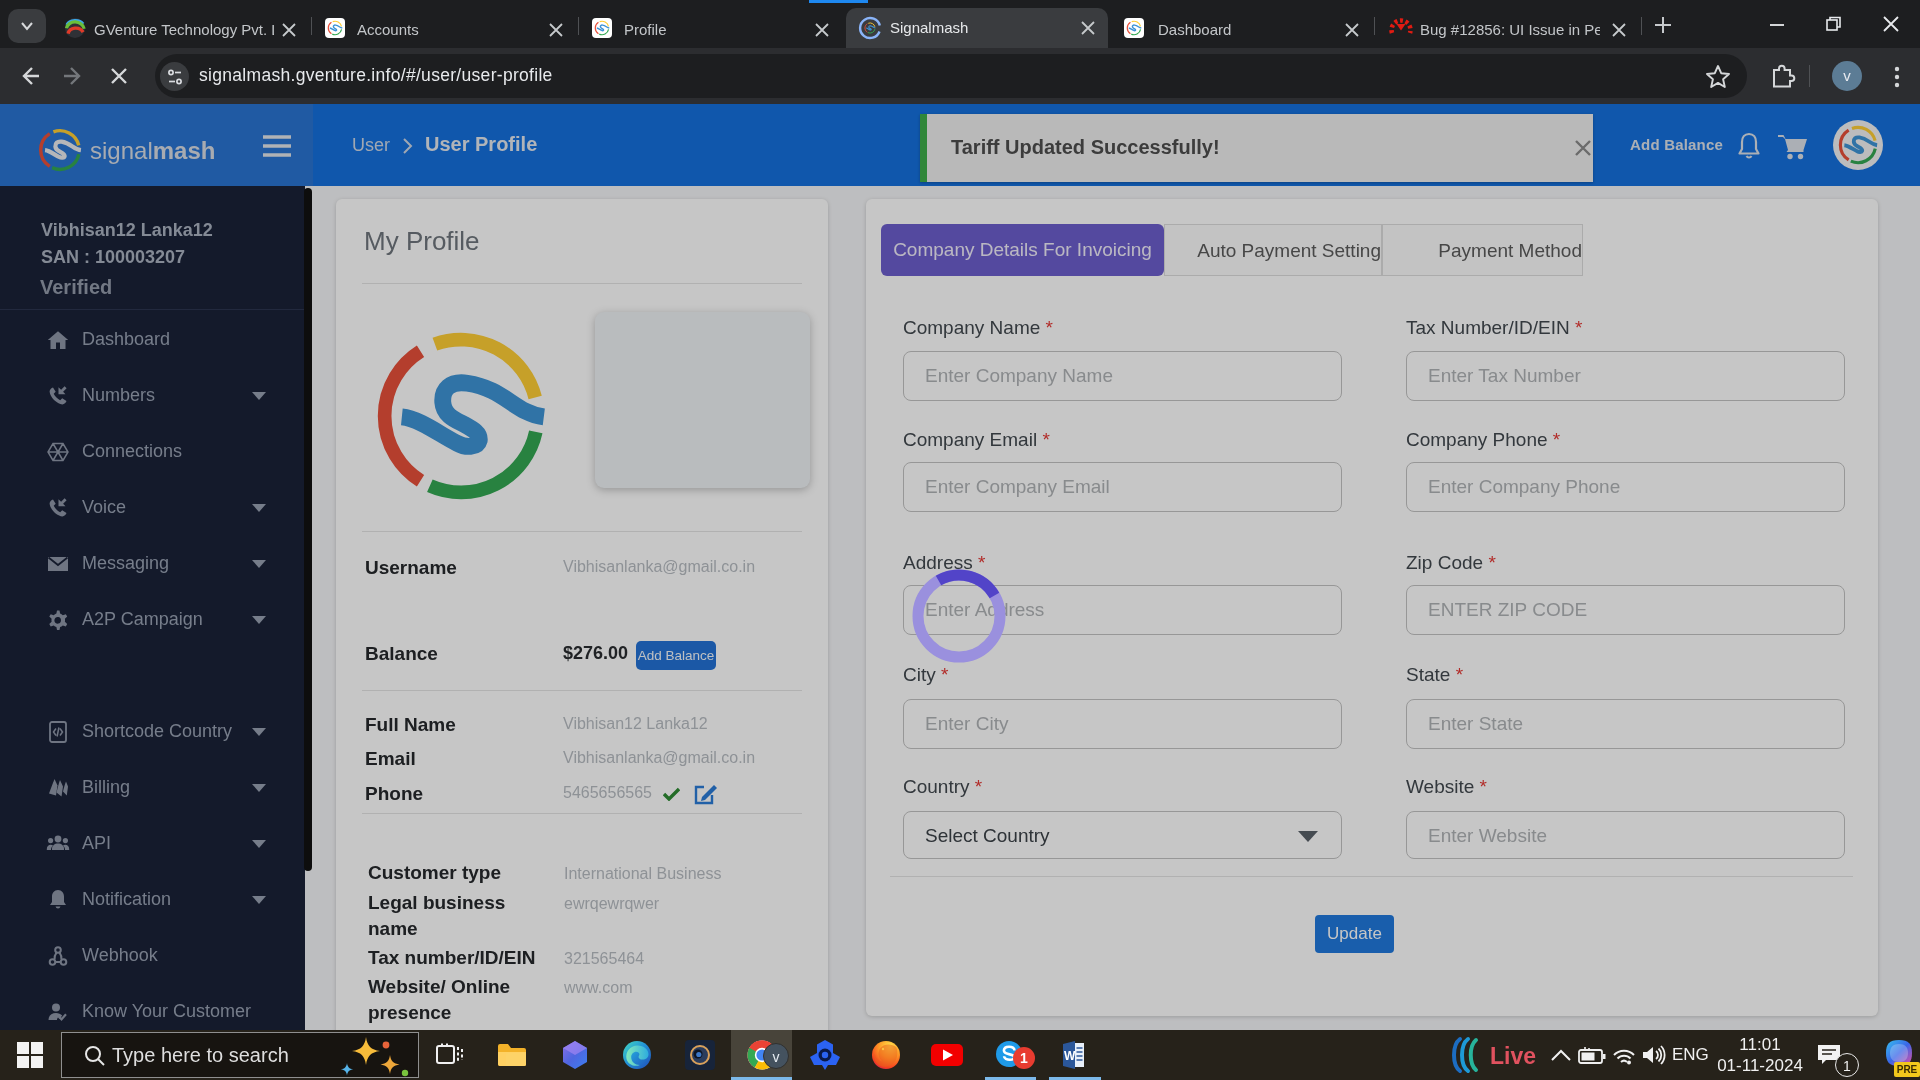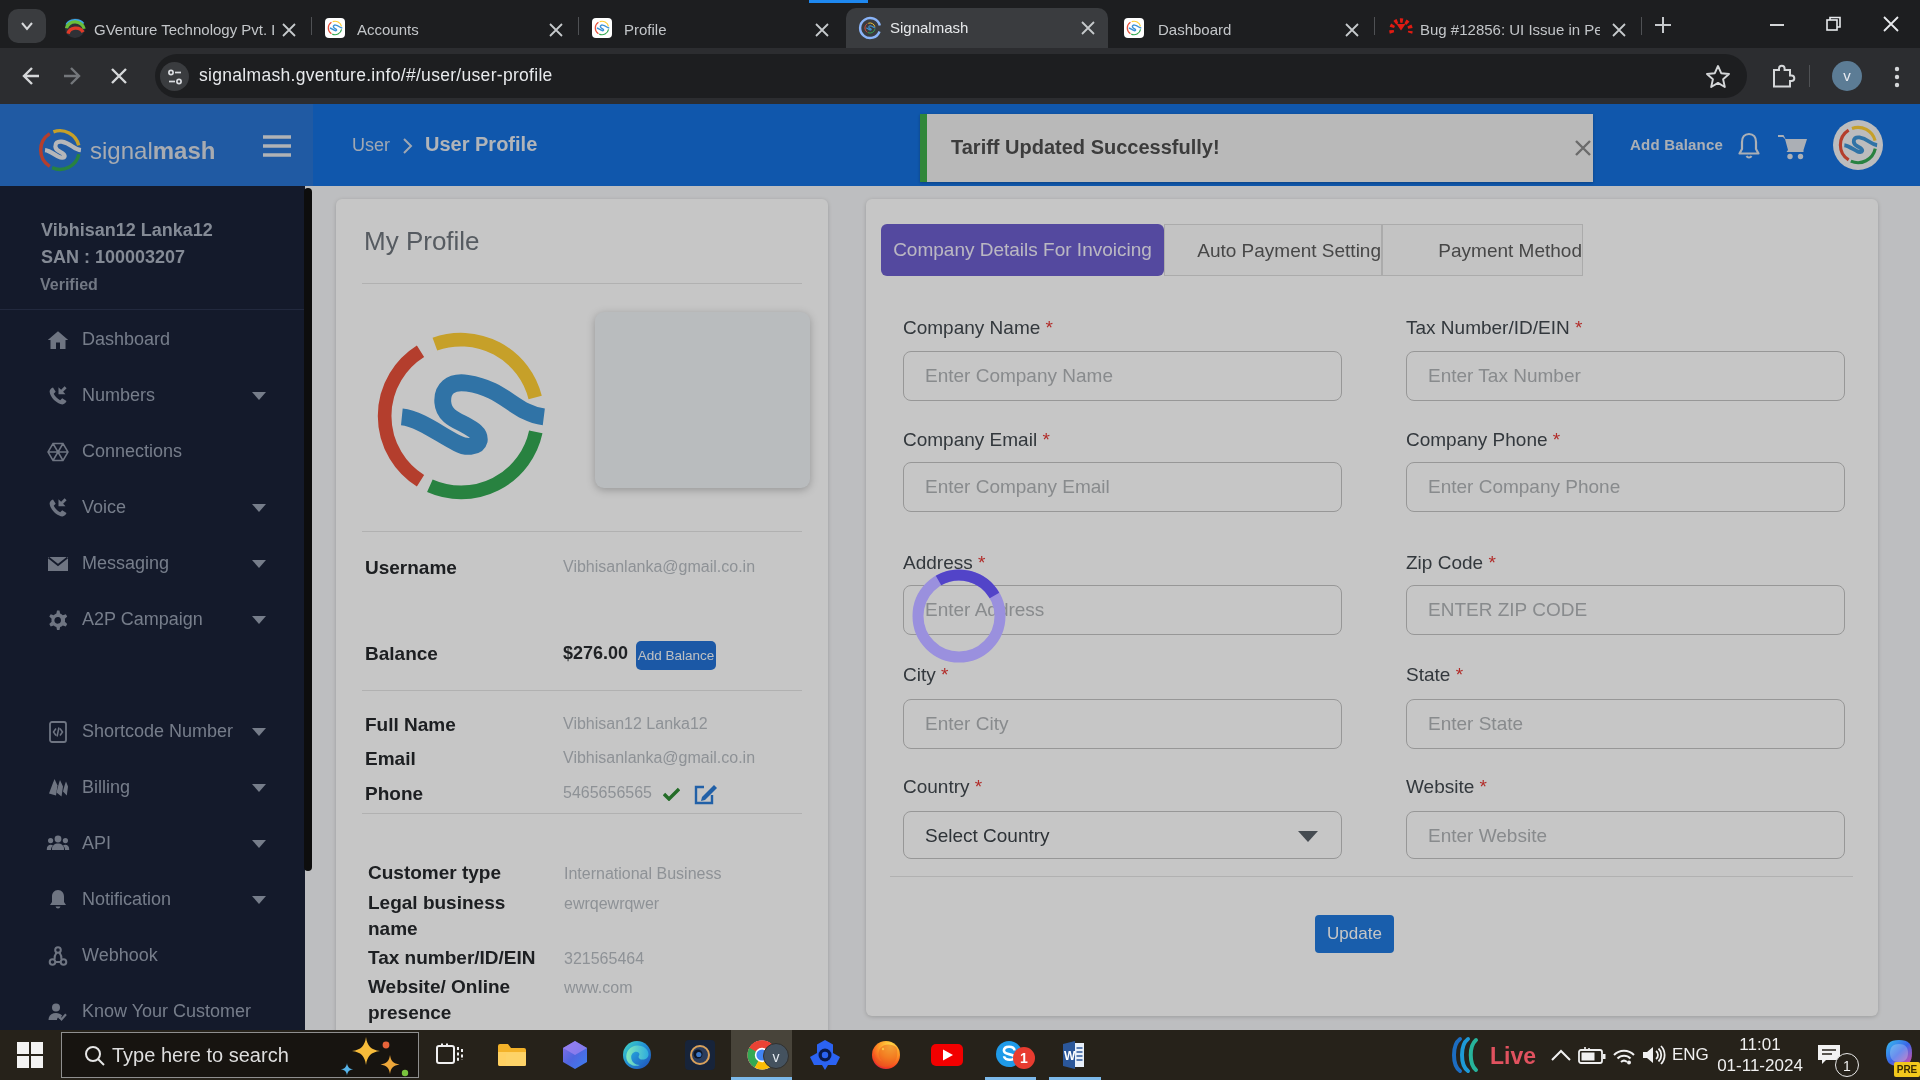"Verified" div { font-size: 16px -> 20px }
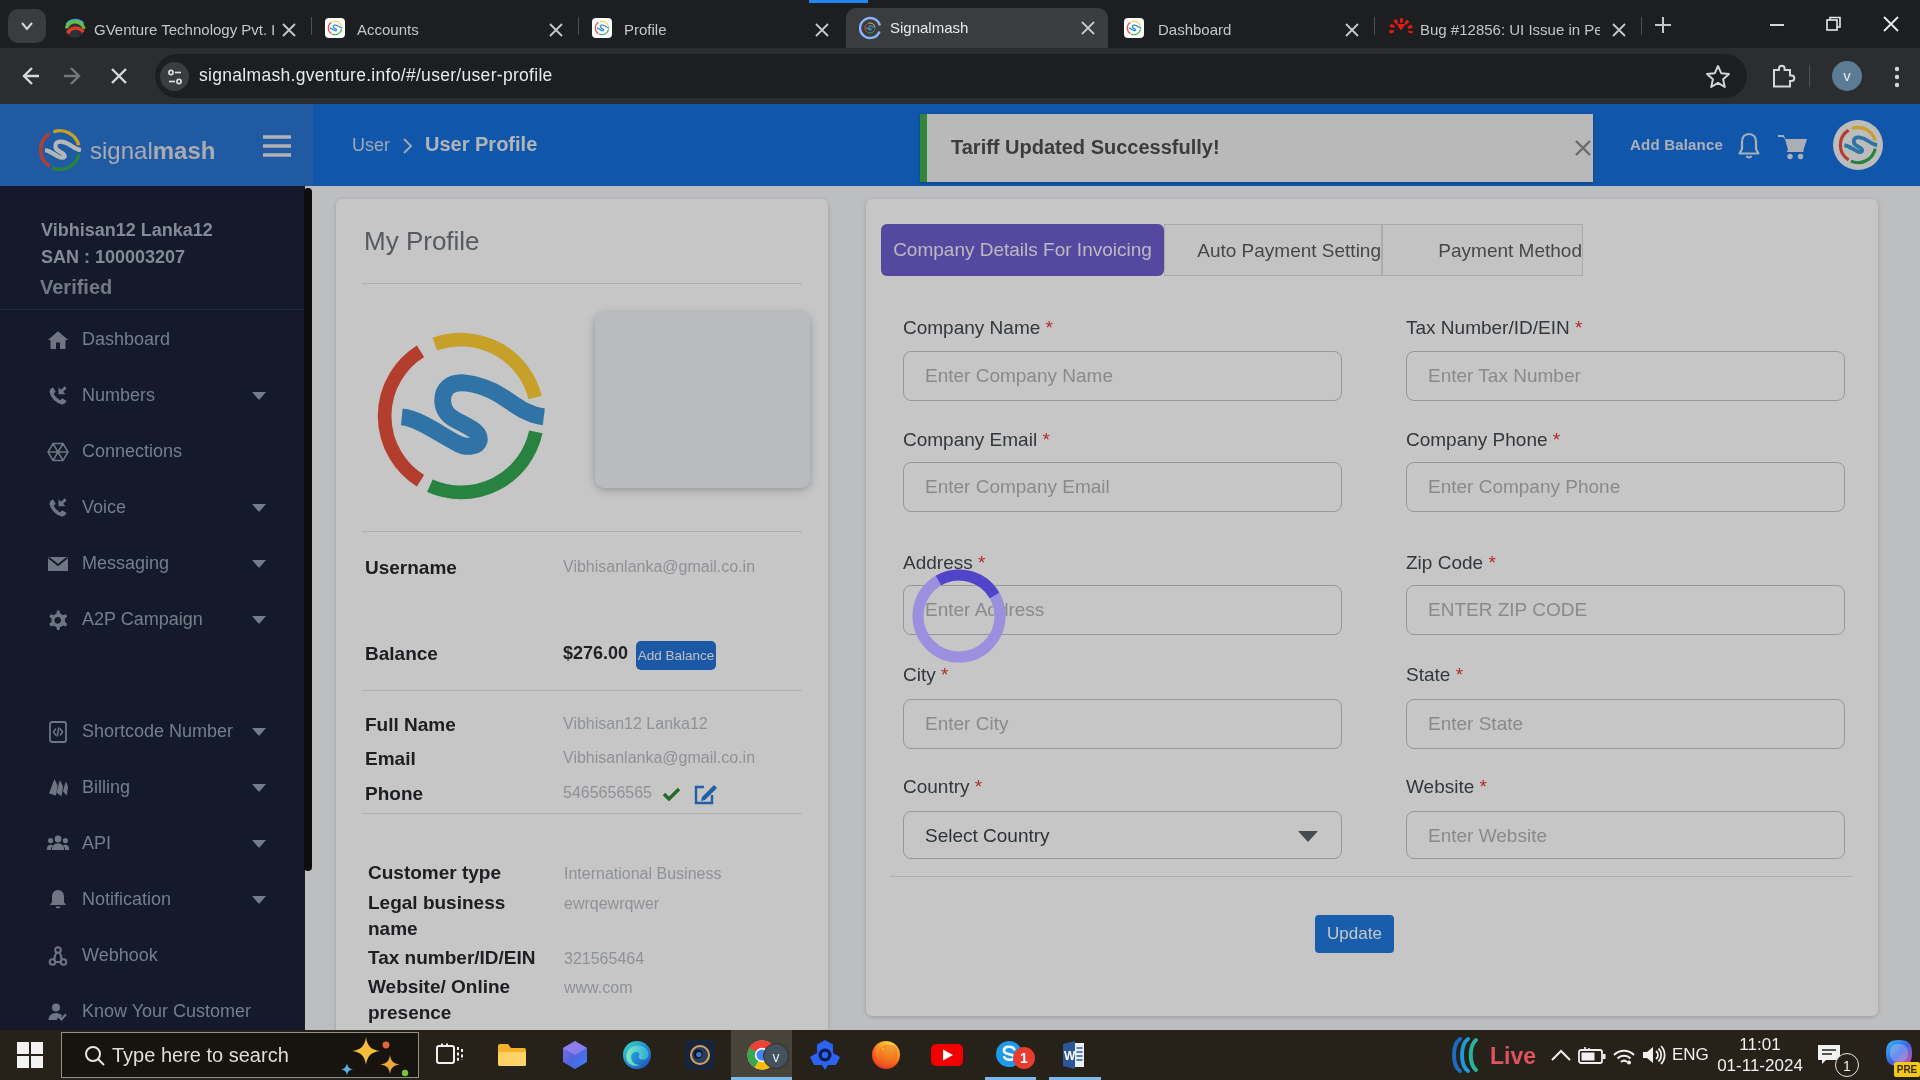"Shortcode Number" div.ml { text: Number -> Country }
